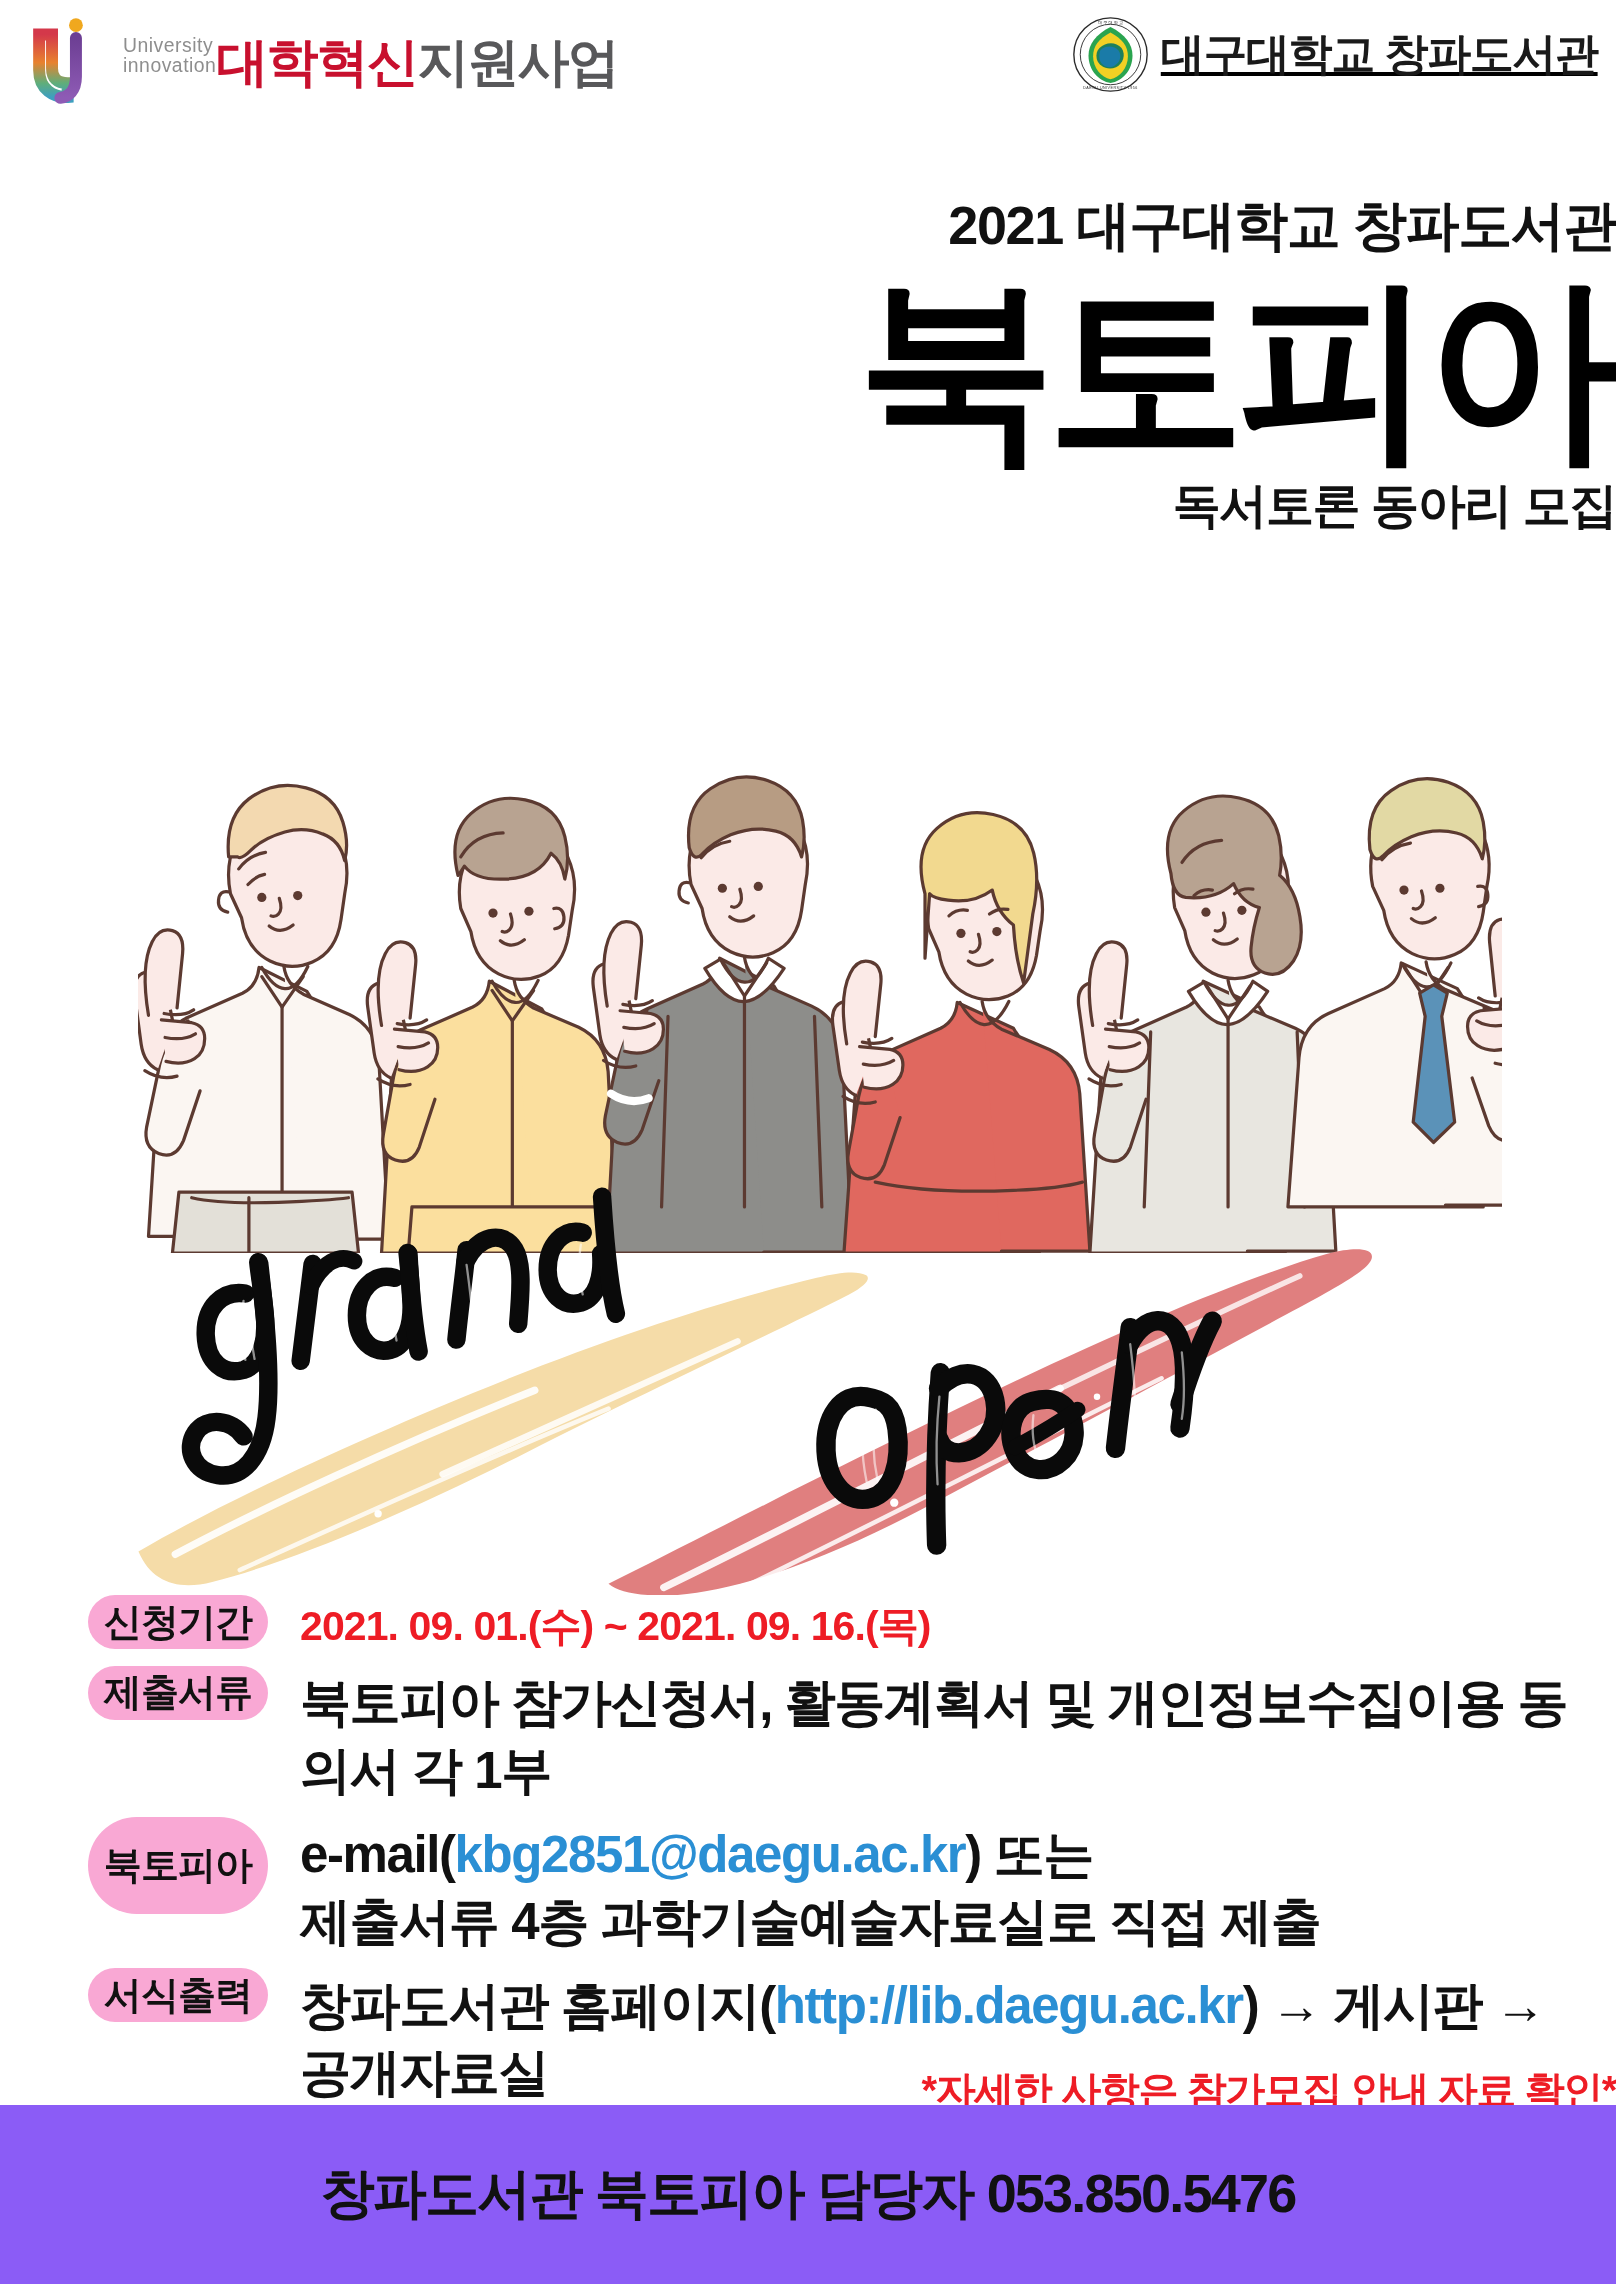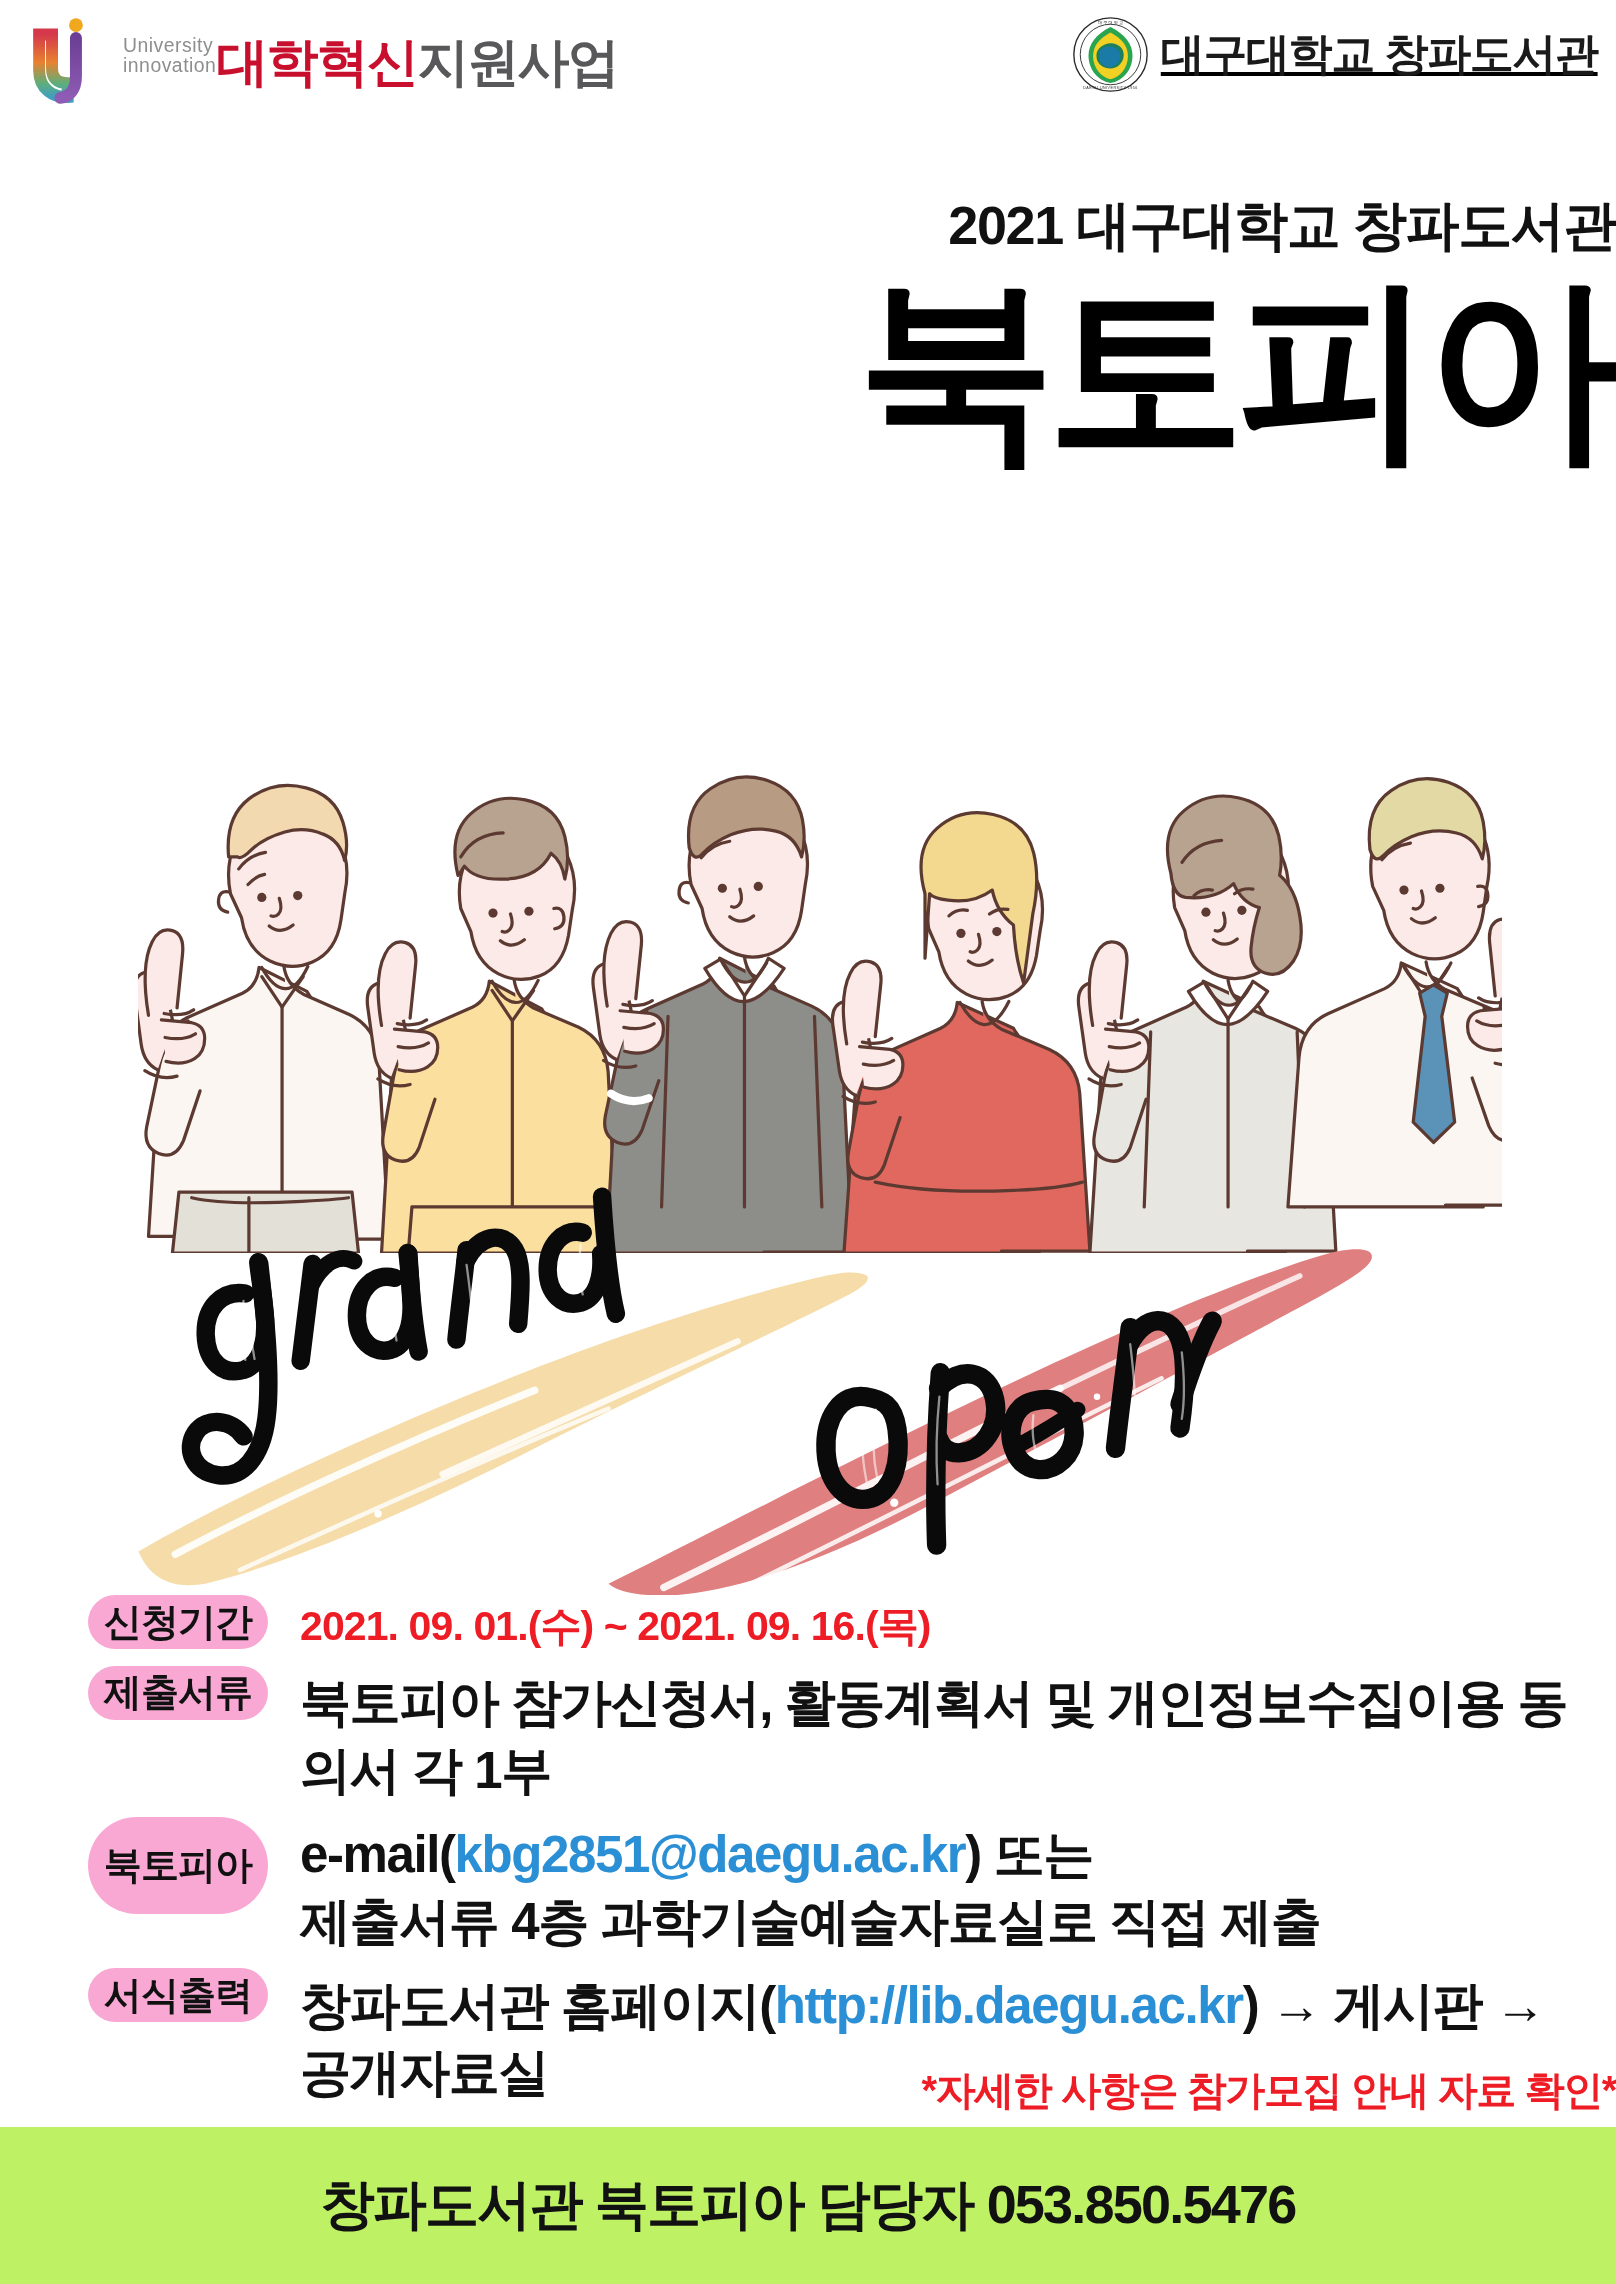"독서토론 동아리 모집" div.subtitle { html: none -> <div>독서토론 동아리 모집</div> }
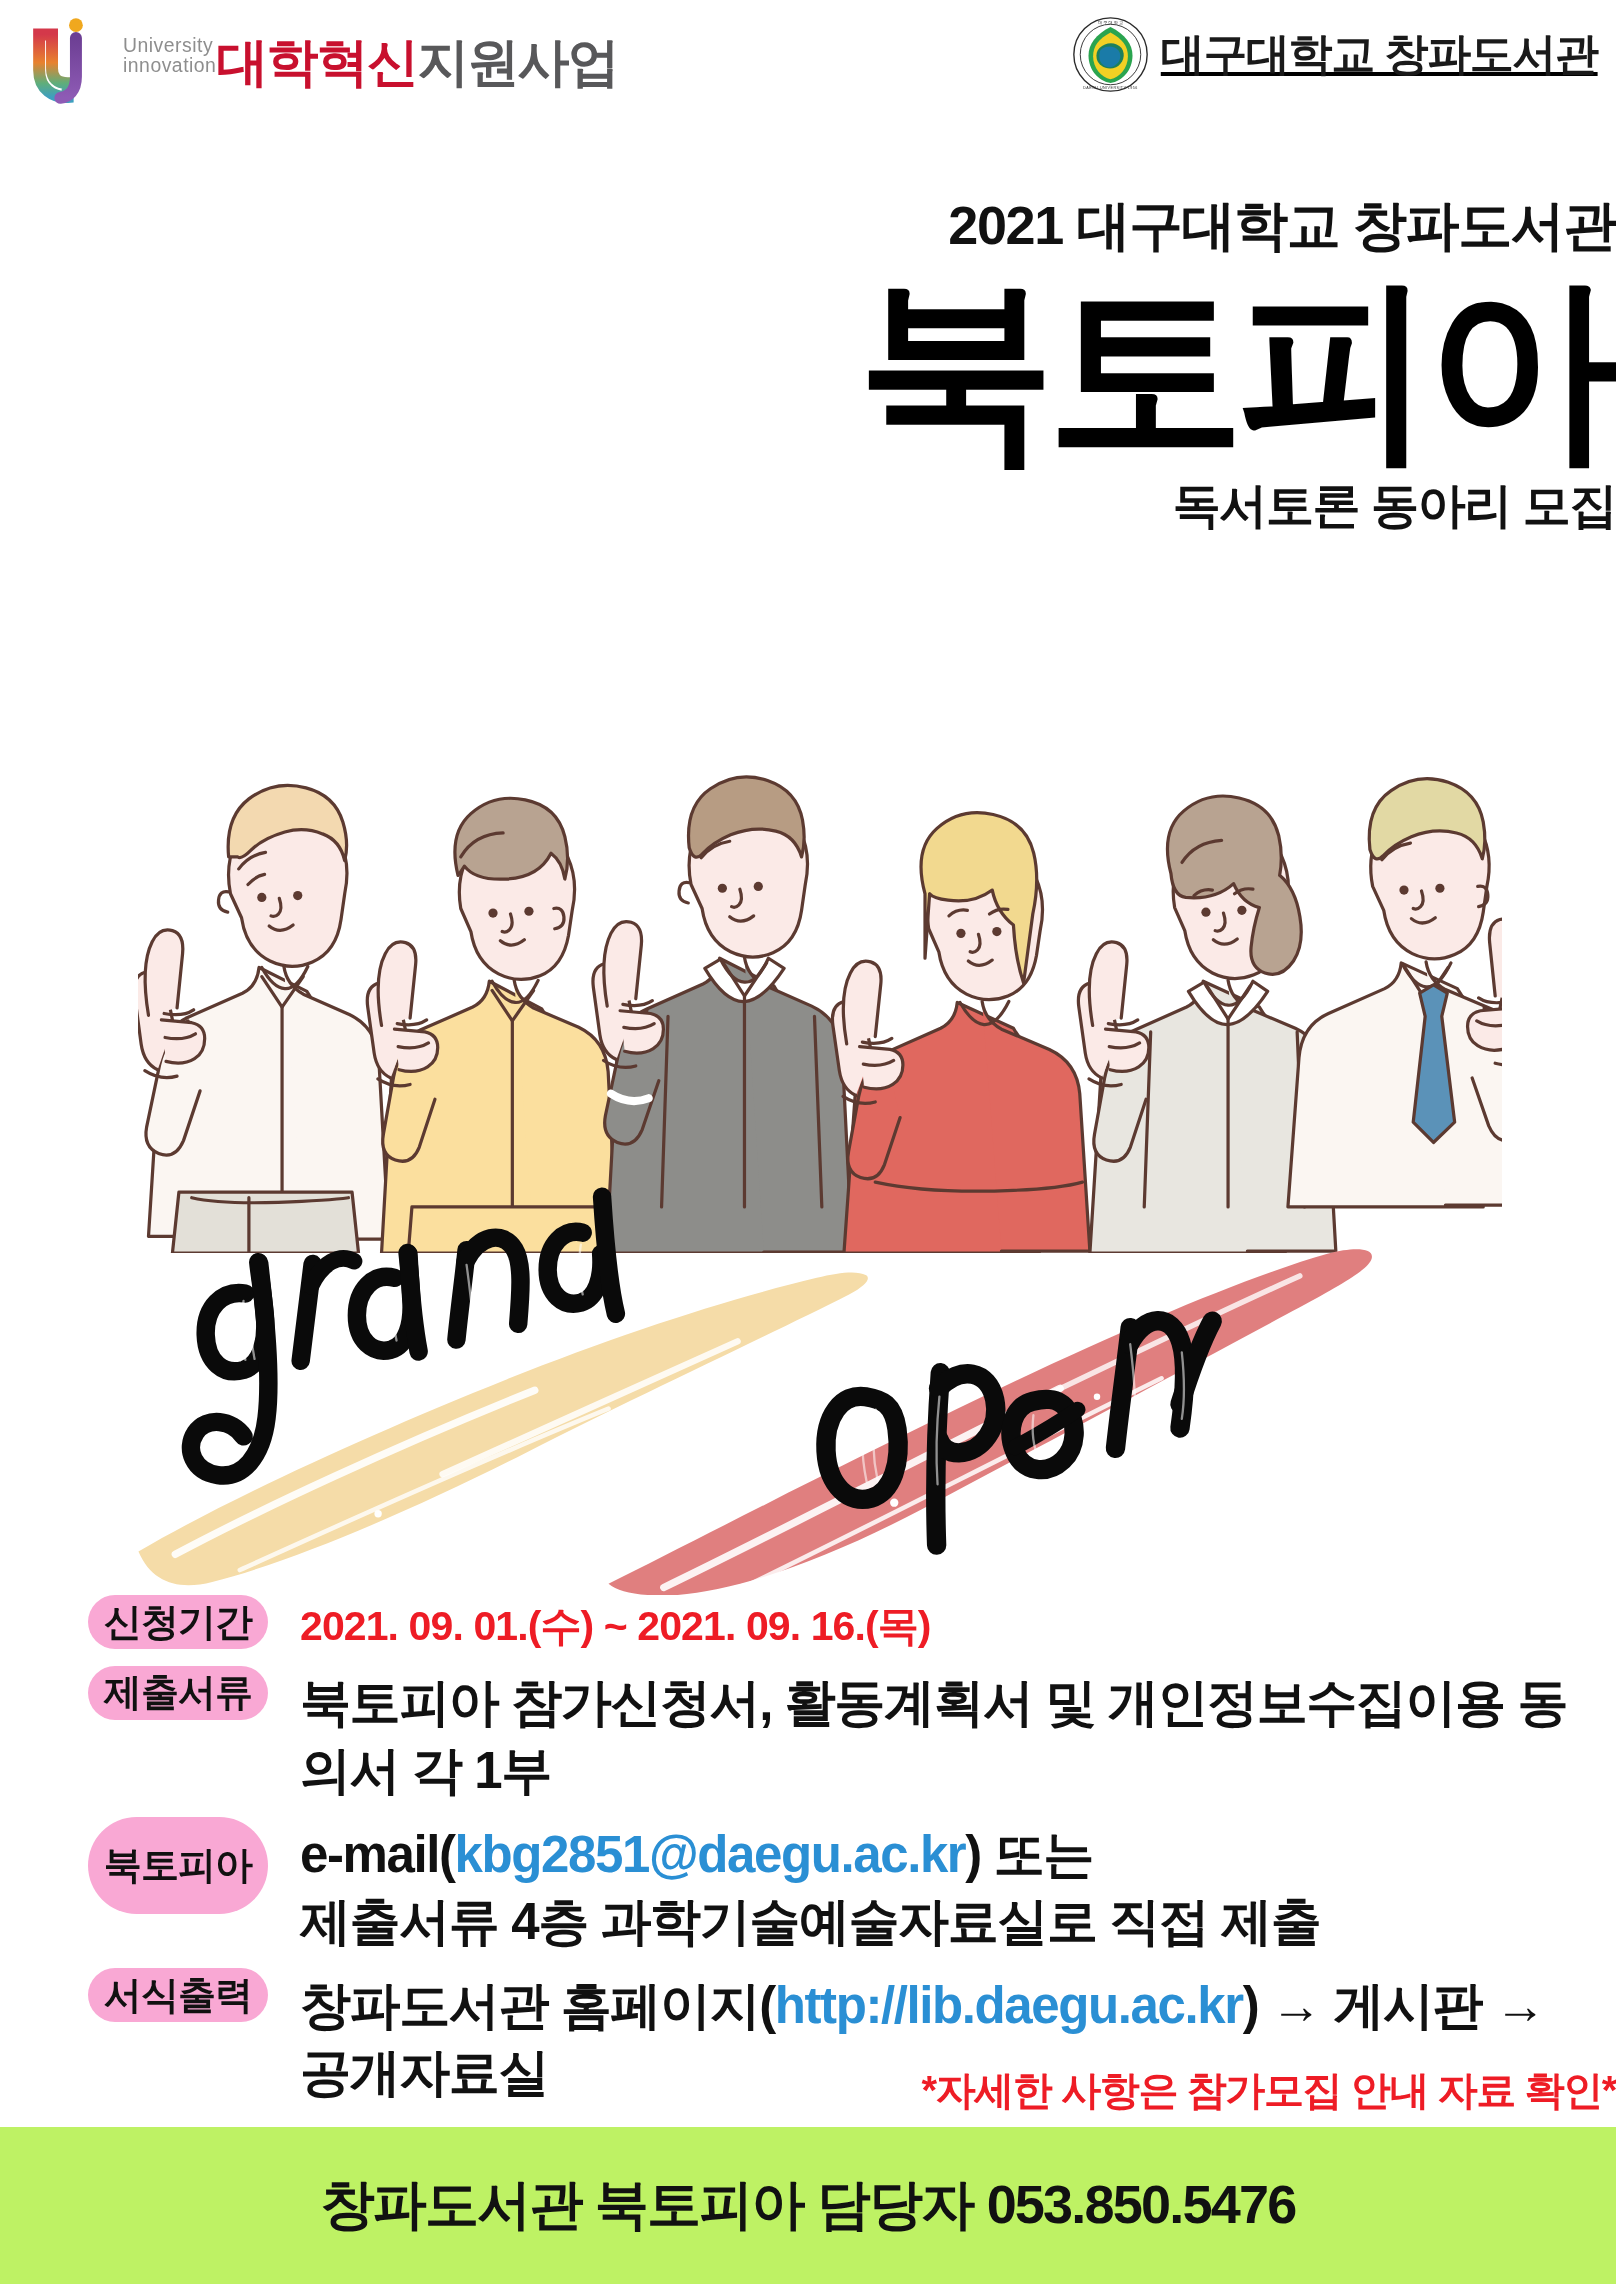"창파도서관 북토피아 담당자 053.850.5476" .footer { background: #bef264 -> #8b5cf6; height: 157px -> 179px }
